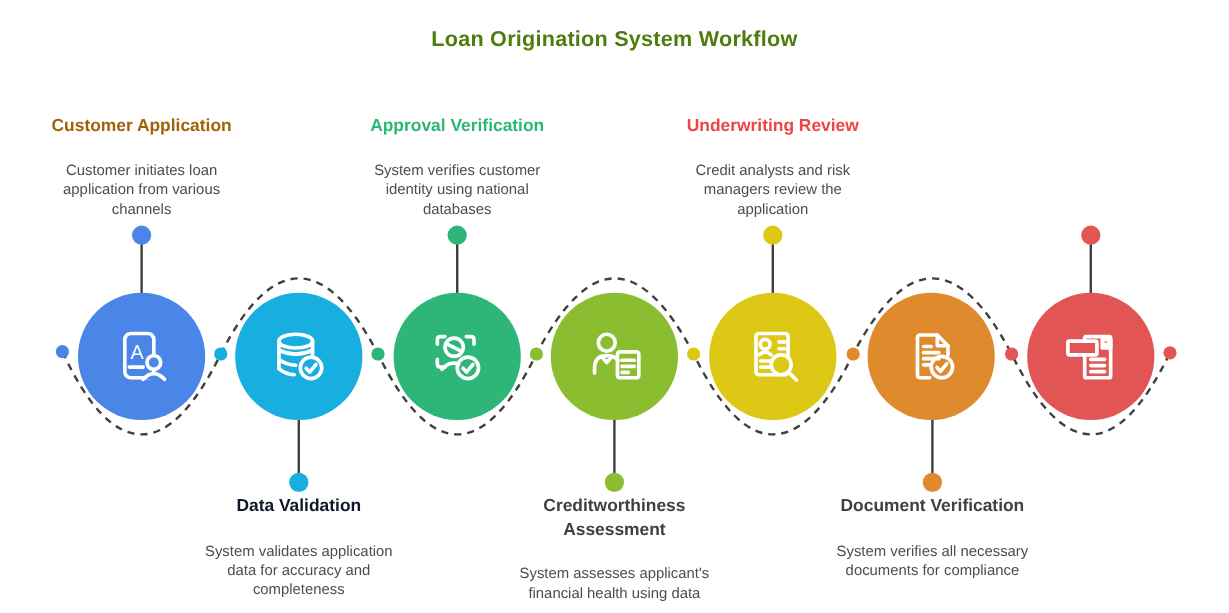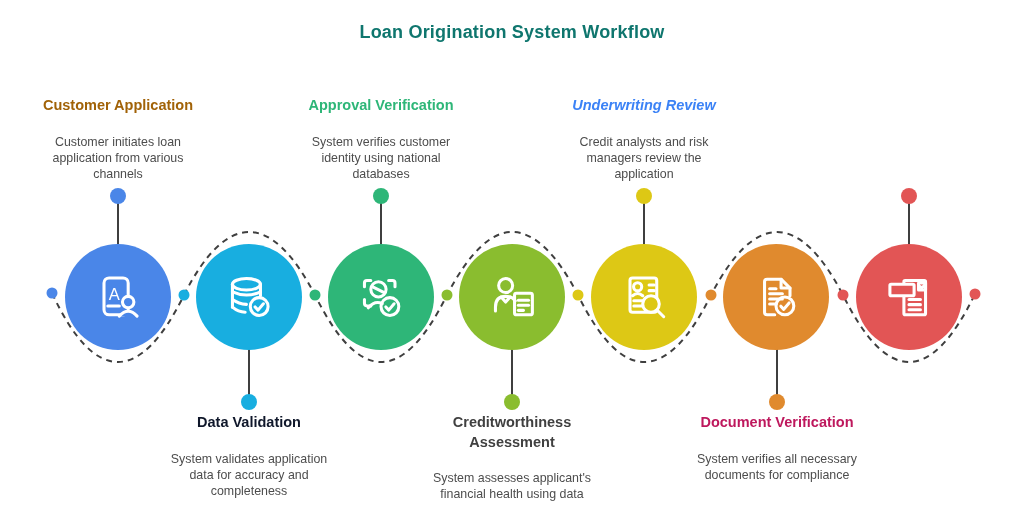"Loan Origination System Workflow" .main-title { color: #0f766e -> #4d7c0f }
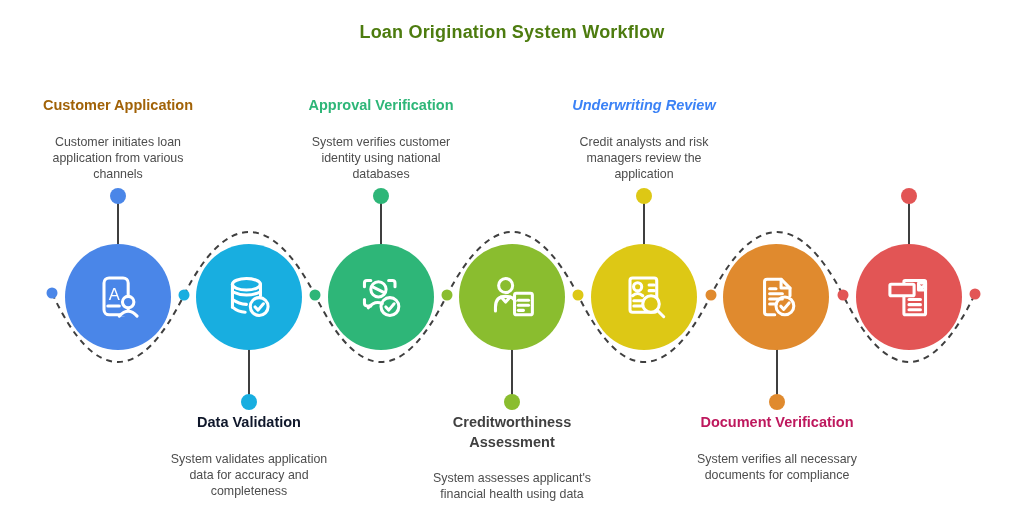"Underwriting Review" div.node-title { color: #3b82f6 -> #ef4444; font-style: italic -> none }
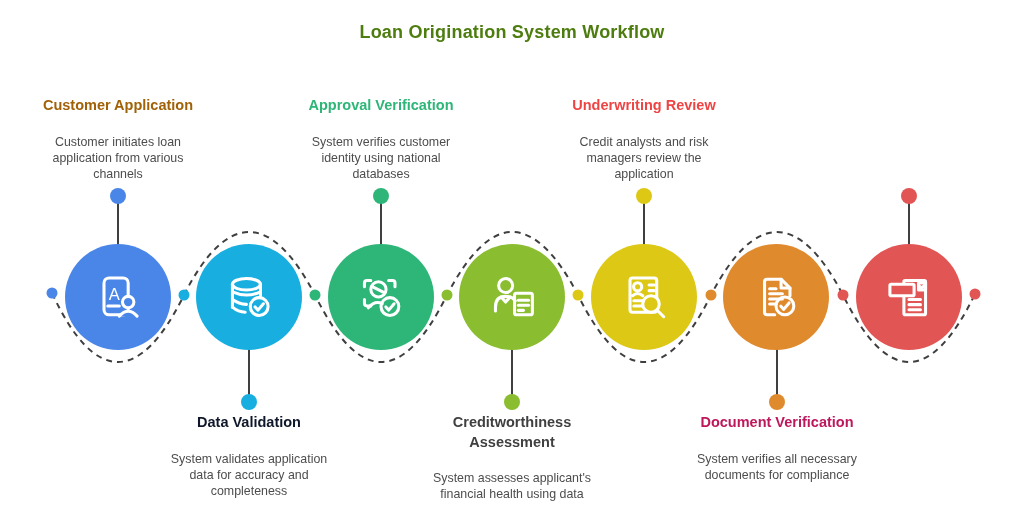"Document Verification" div.node-title { color: #be185d -> #404040 }
